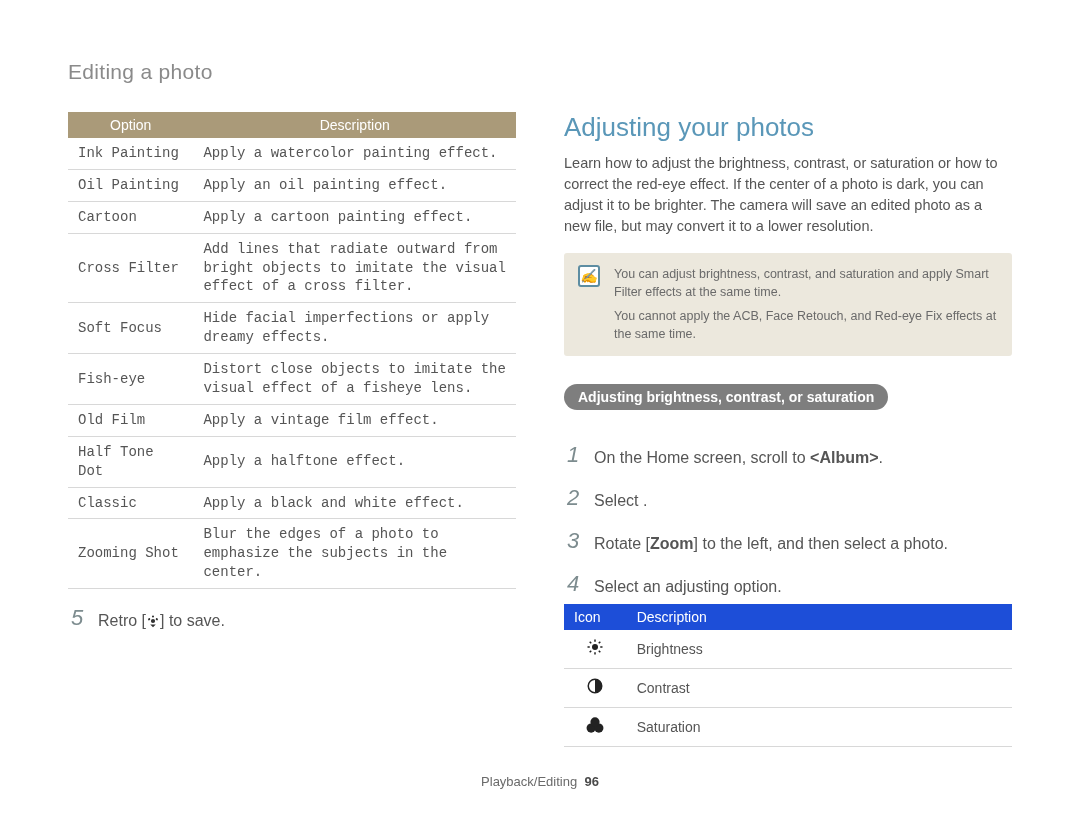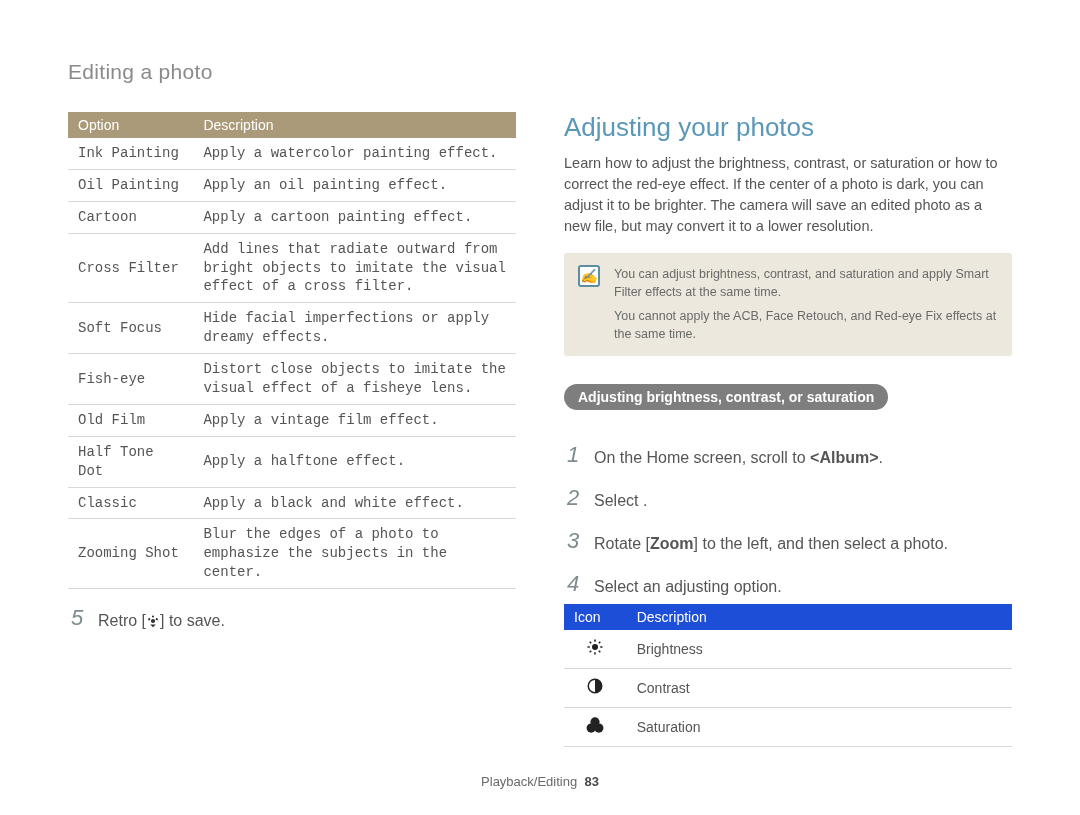"Option" table.opt-table th { text-align: left -> center }
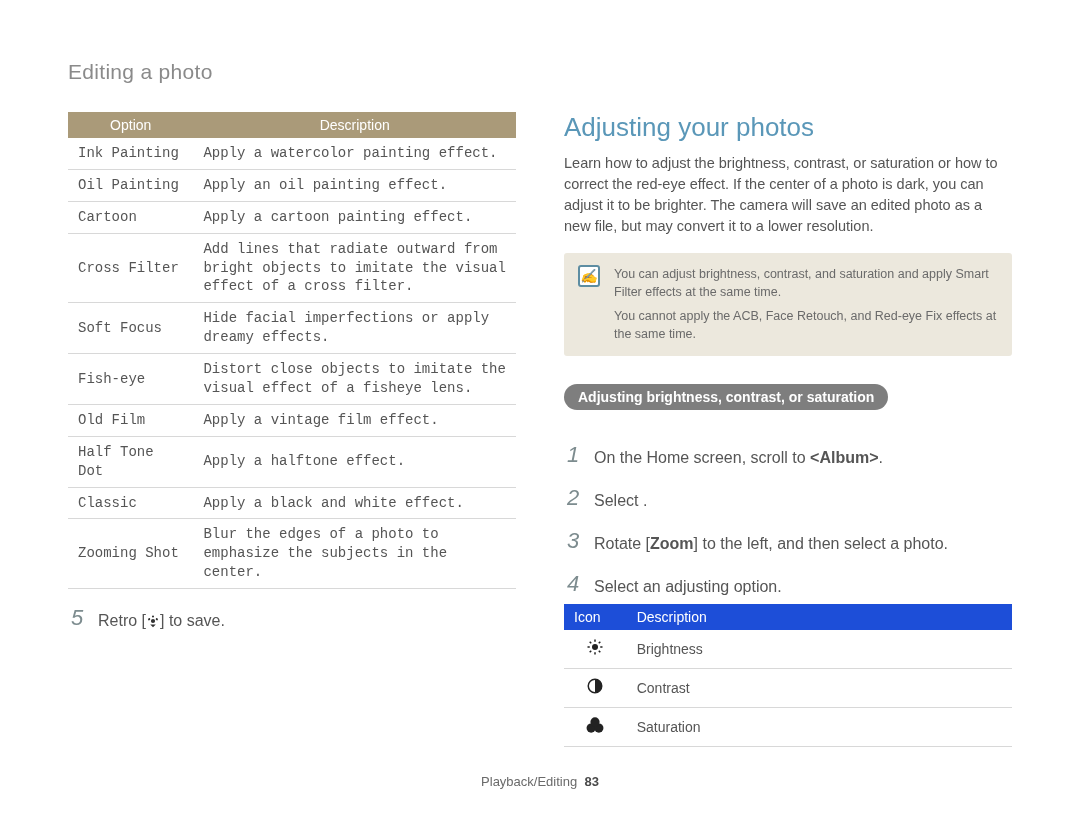"83" span.pnum { text: 83 -> 96 }
